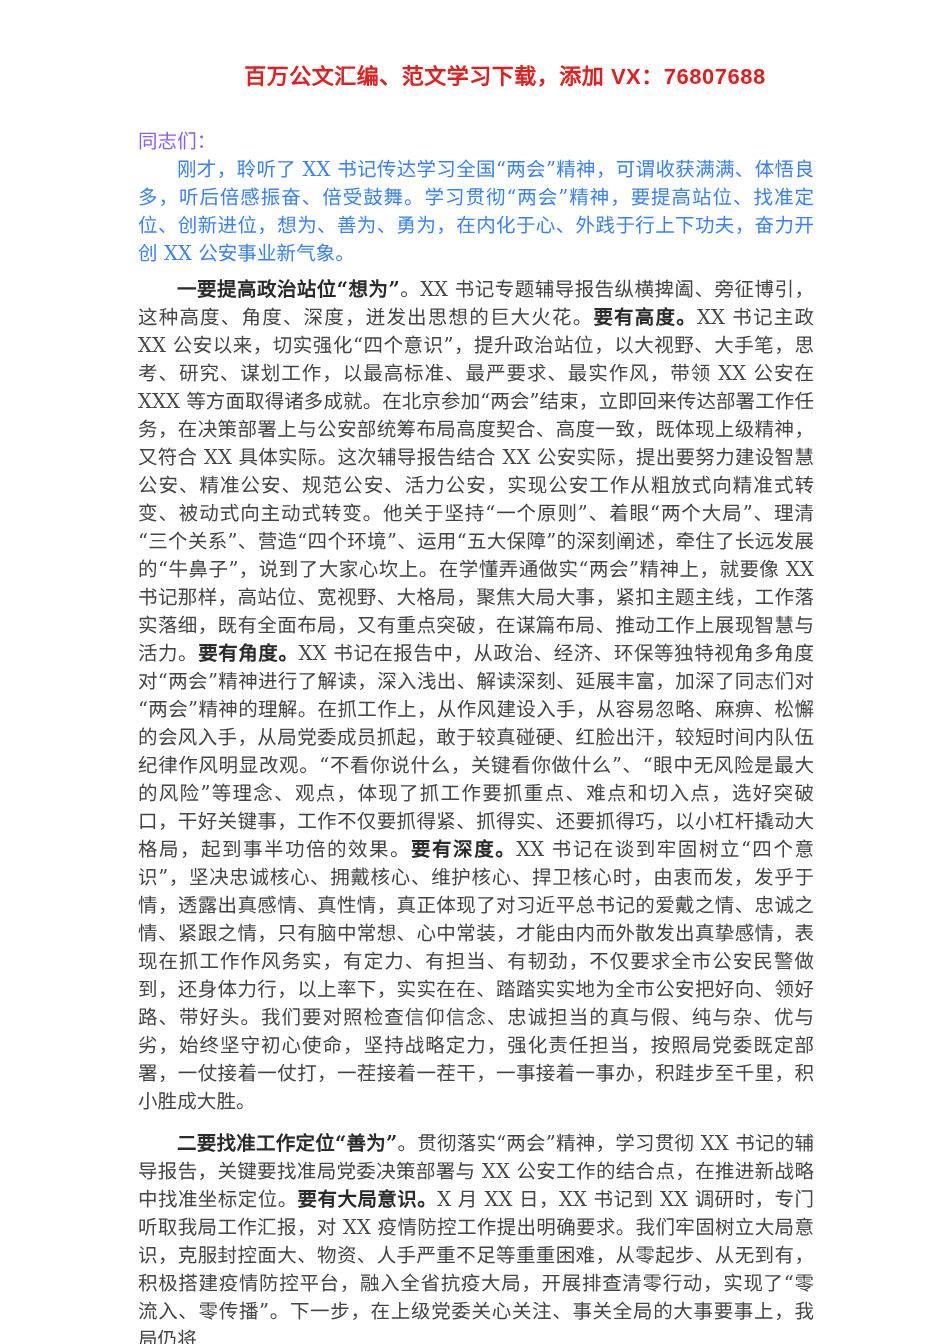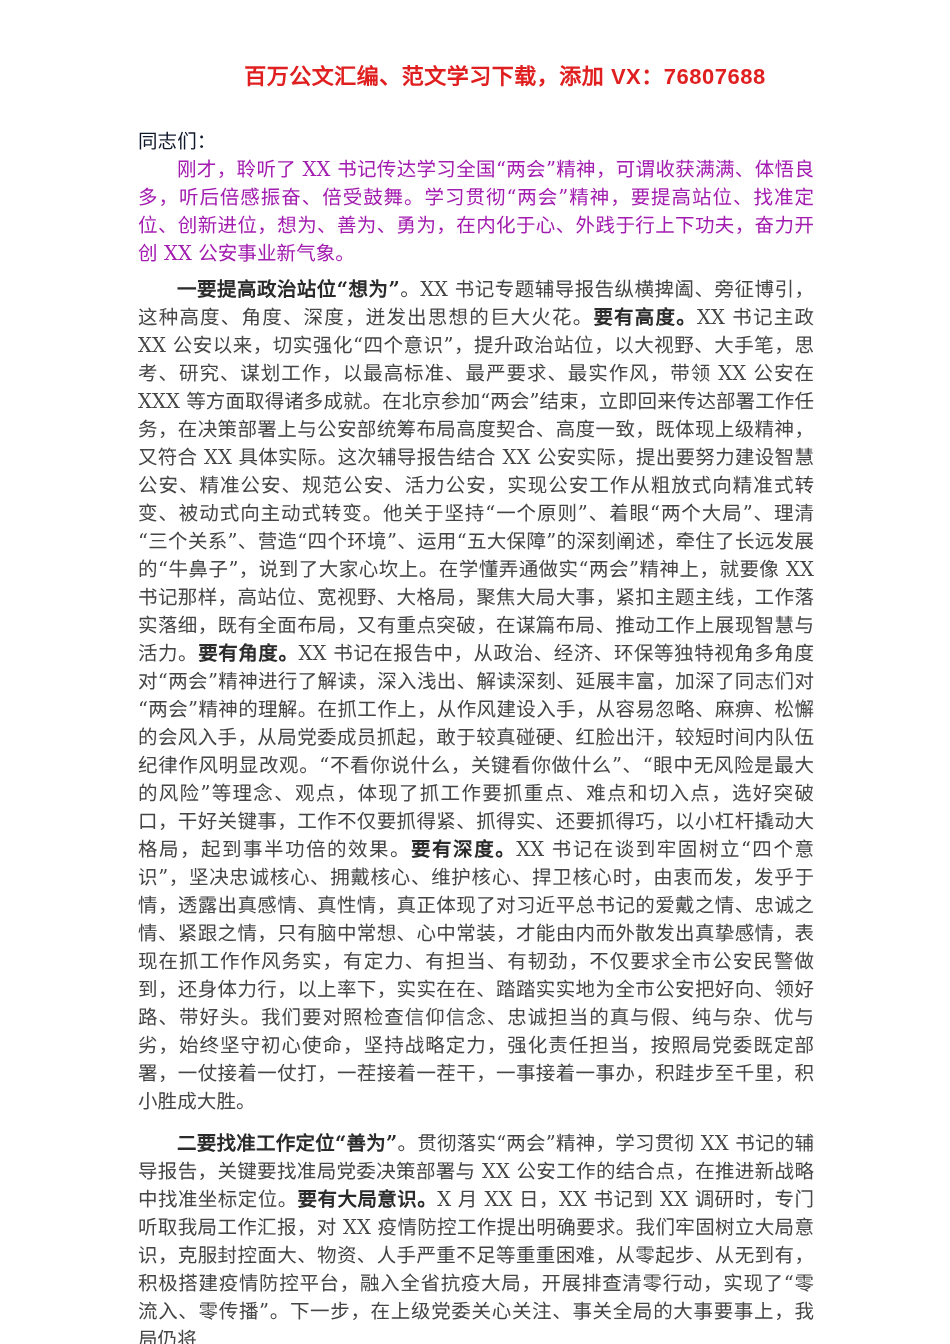"同志们：" p.para { color: #0f172a -> #8b5cf6 }
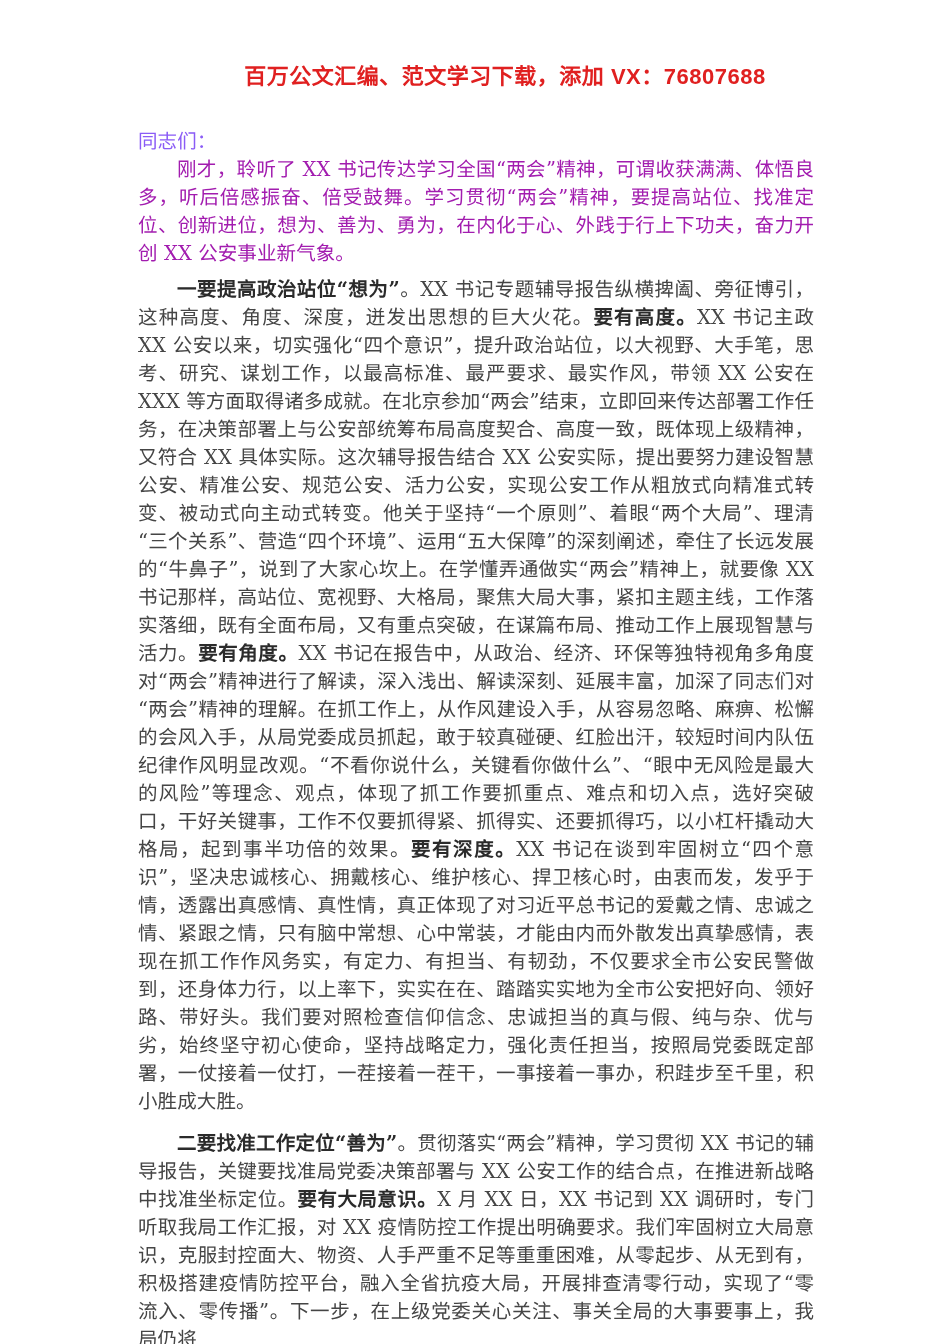"刚才，聆听了 XX" p.para { color: #a21caf -> #3b82f6 }
